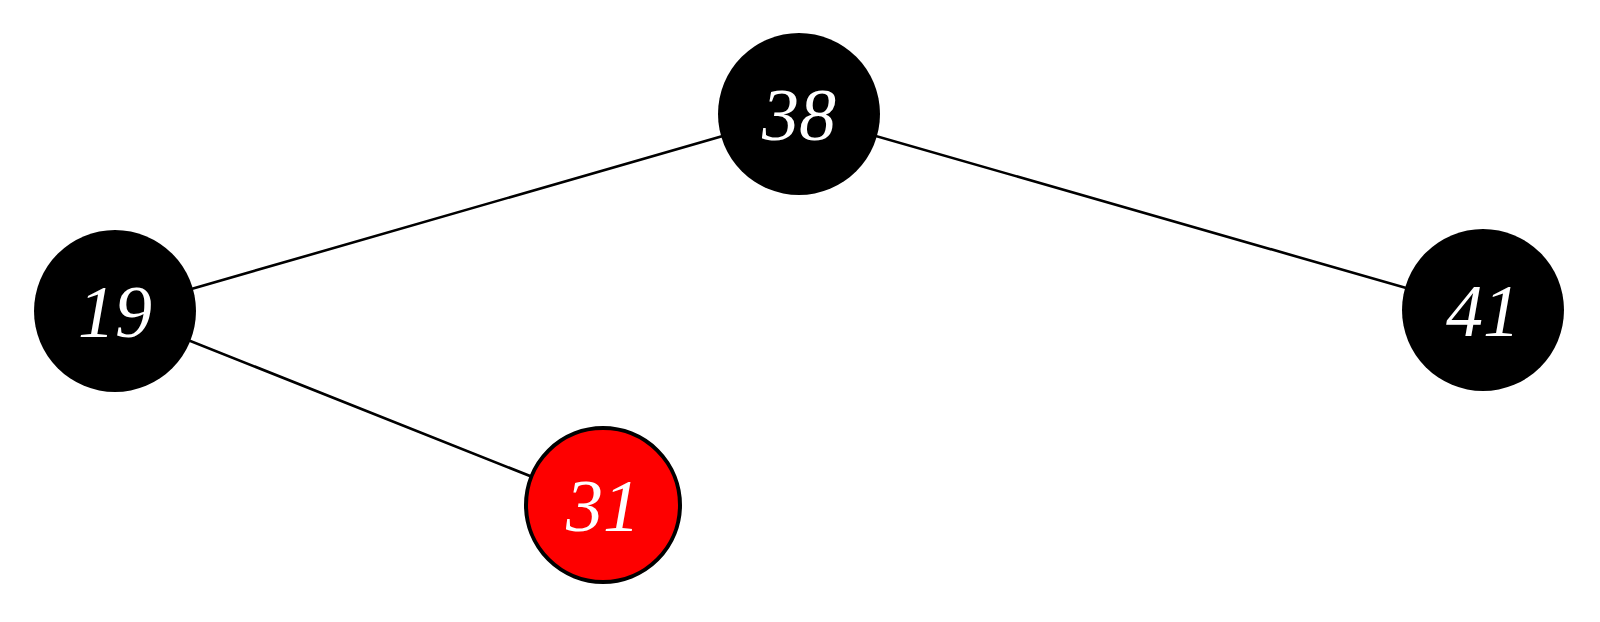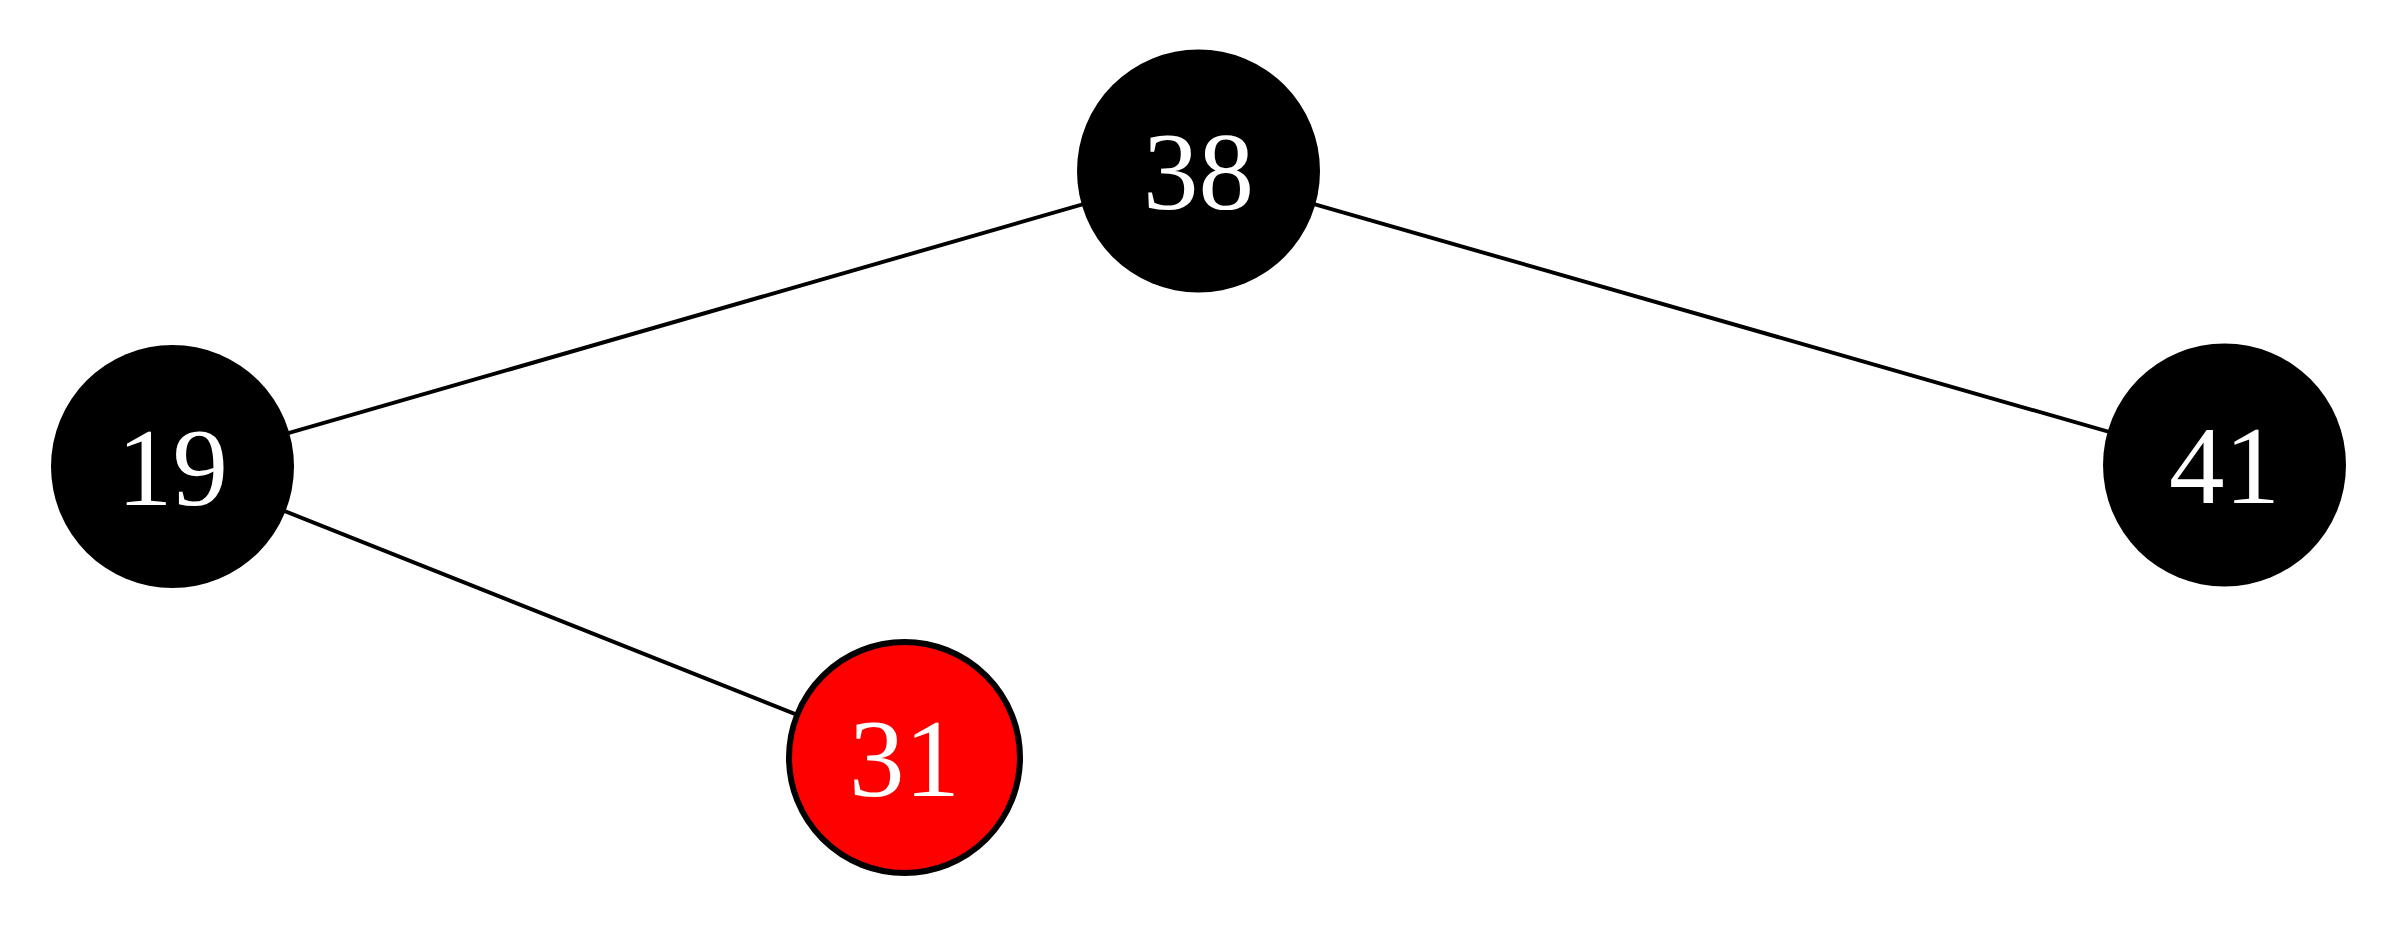"38" .canvas { font-style: none -> italic }
